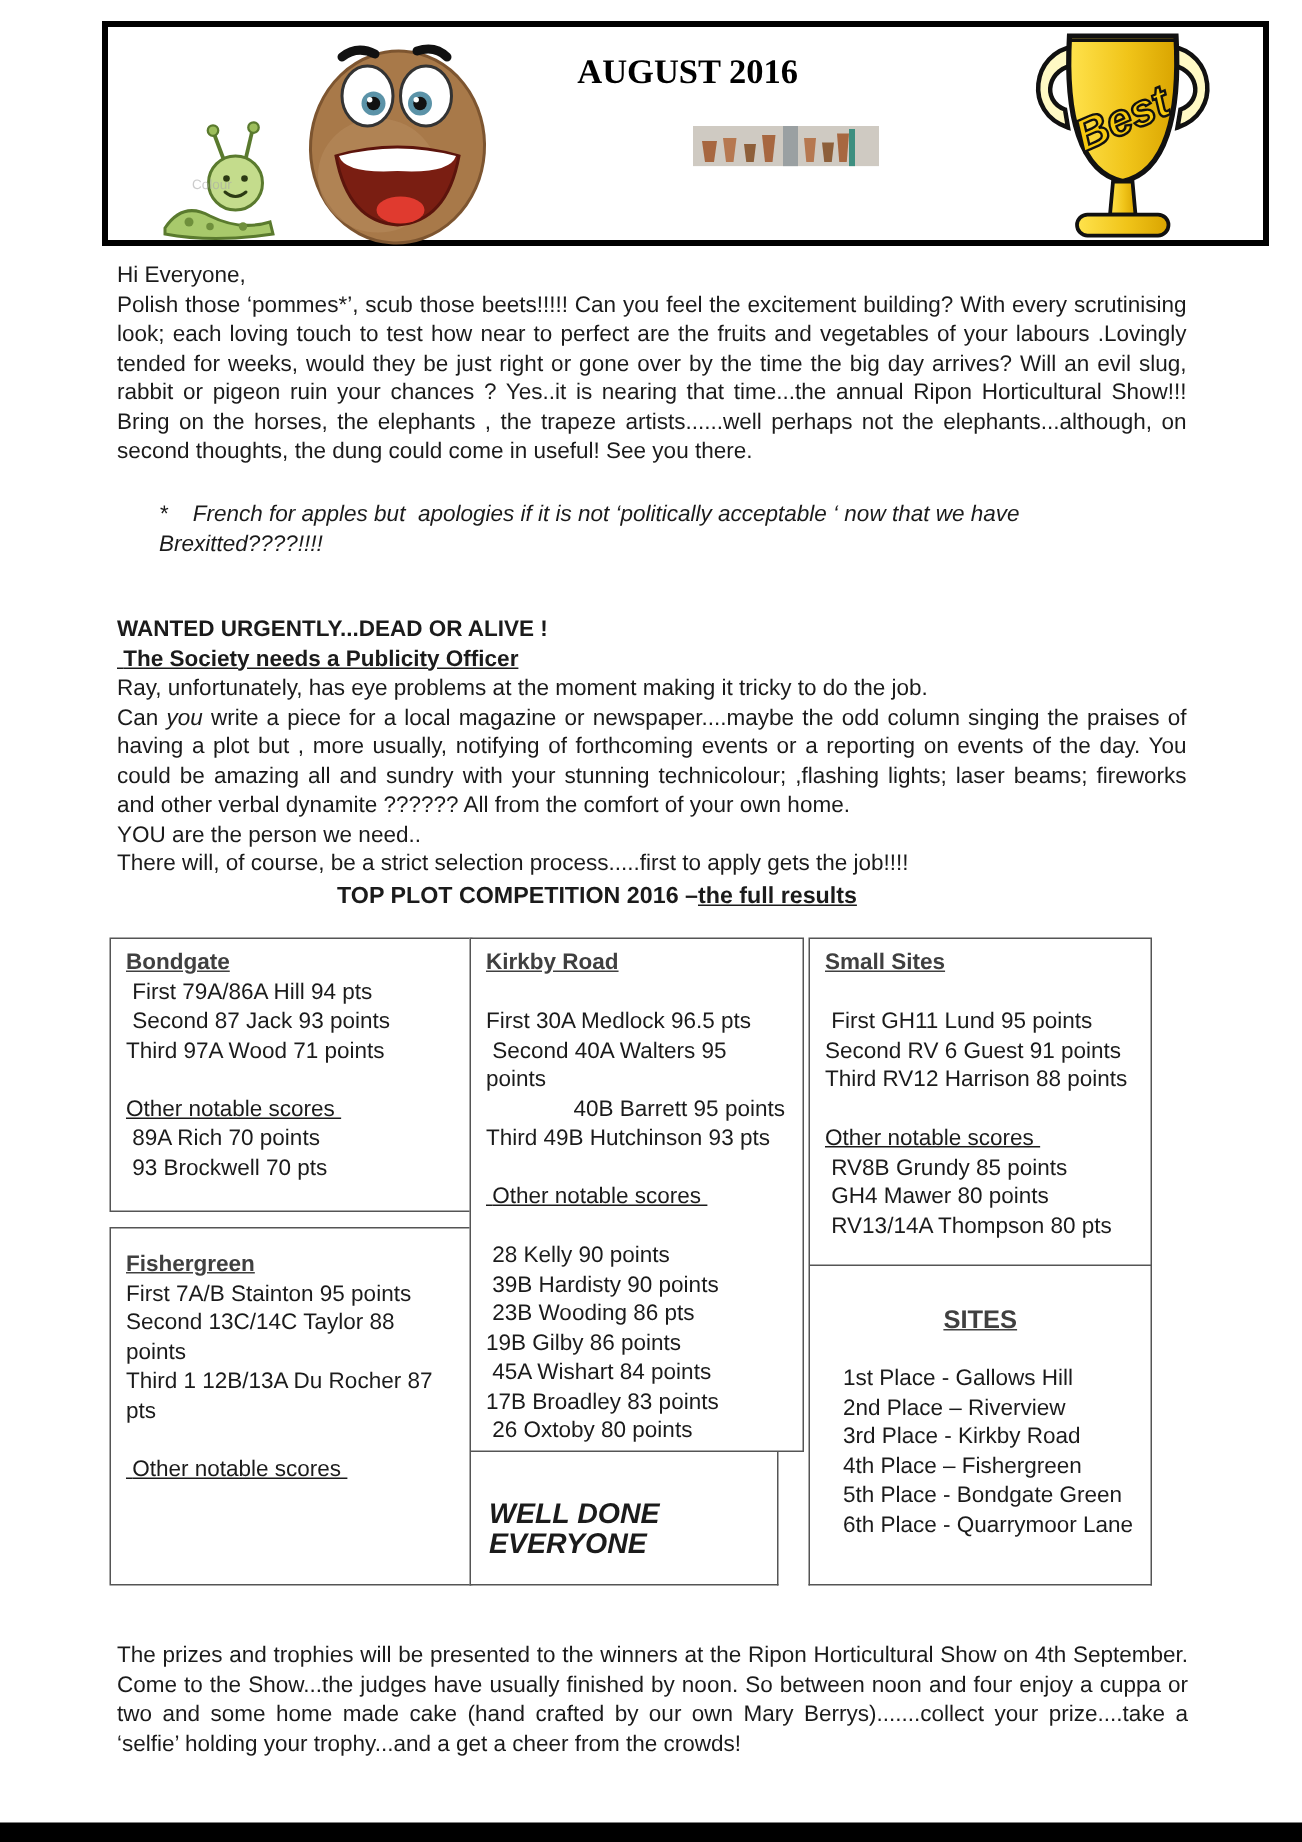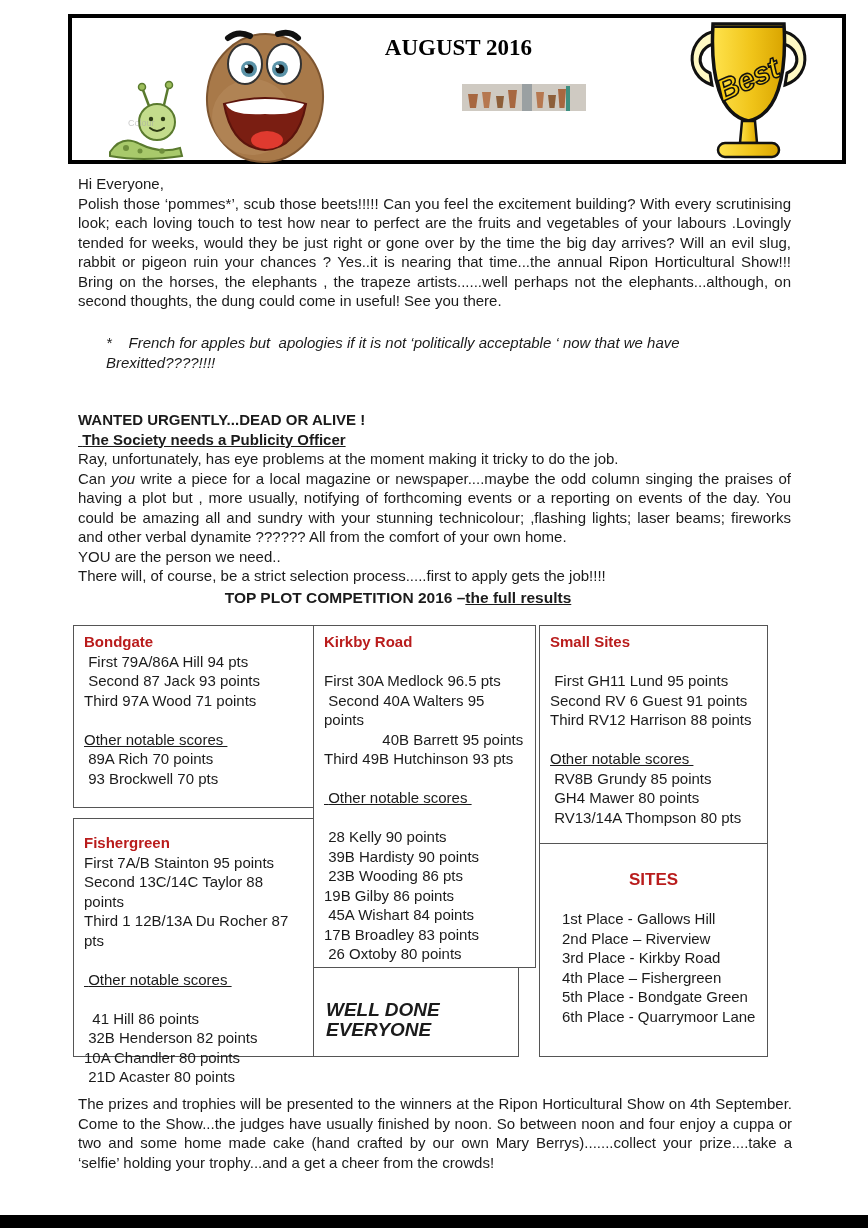"Bondgate" .box-heading { color: #b91c1c -> #404040; text-decoration: none -> underline }
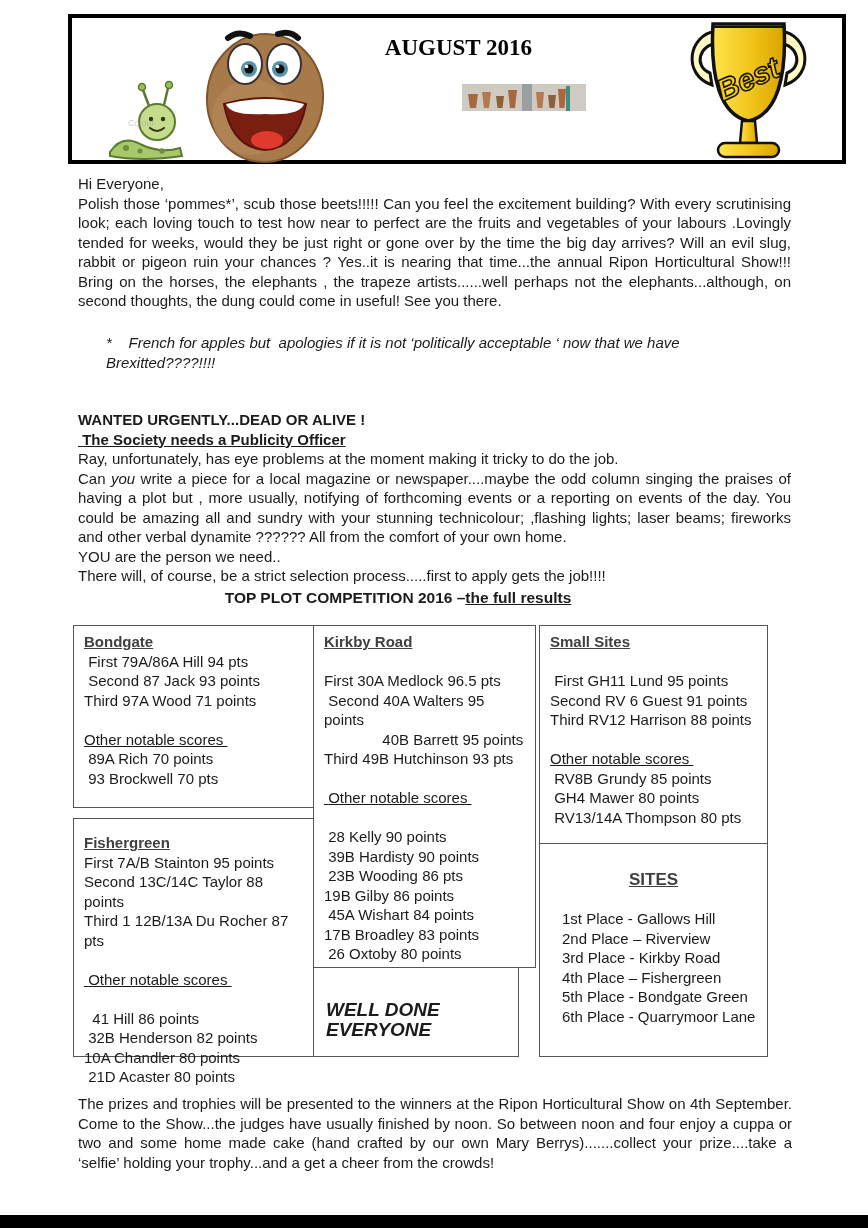"41 Hill 86 points" div { html: <div> <div> 41 Hill 86 points</div> <div> 32B Henderson 82 points</div> <div>10A Chandler 80 points</div> <div> 21D Acaster 80 points</div> </div> -> none }
